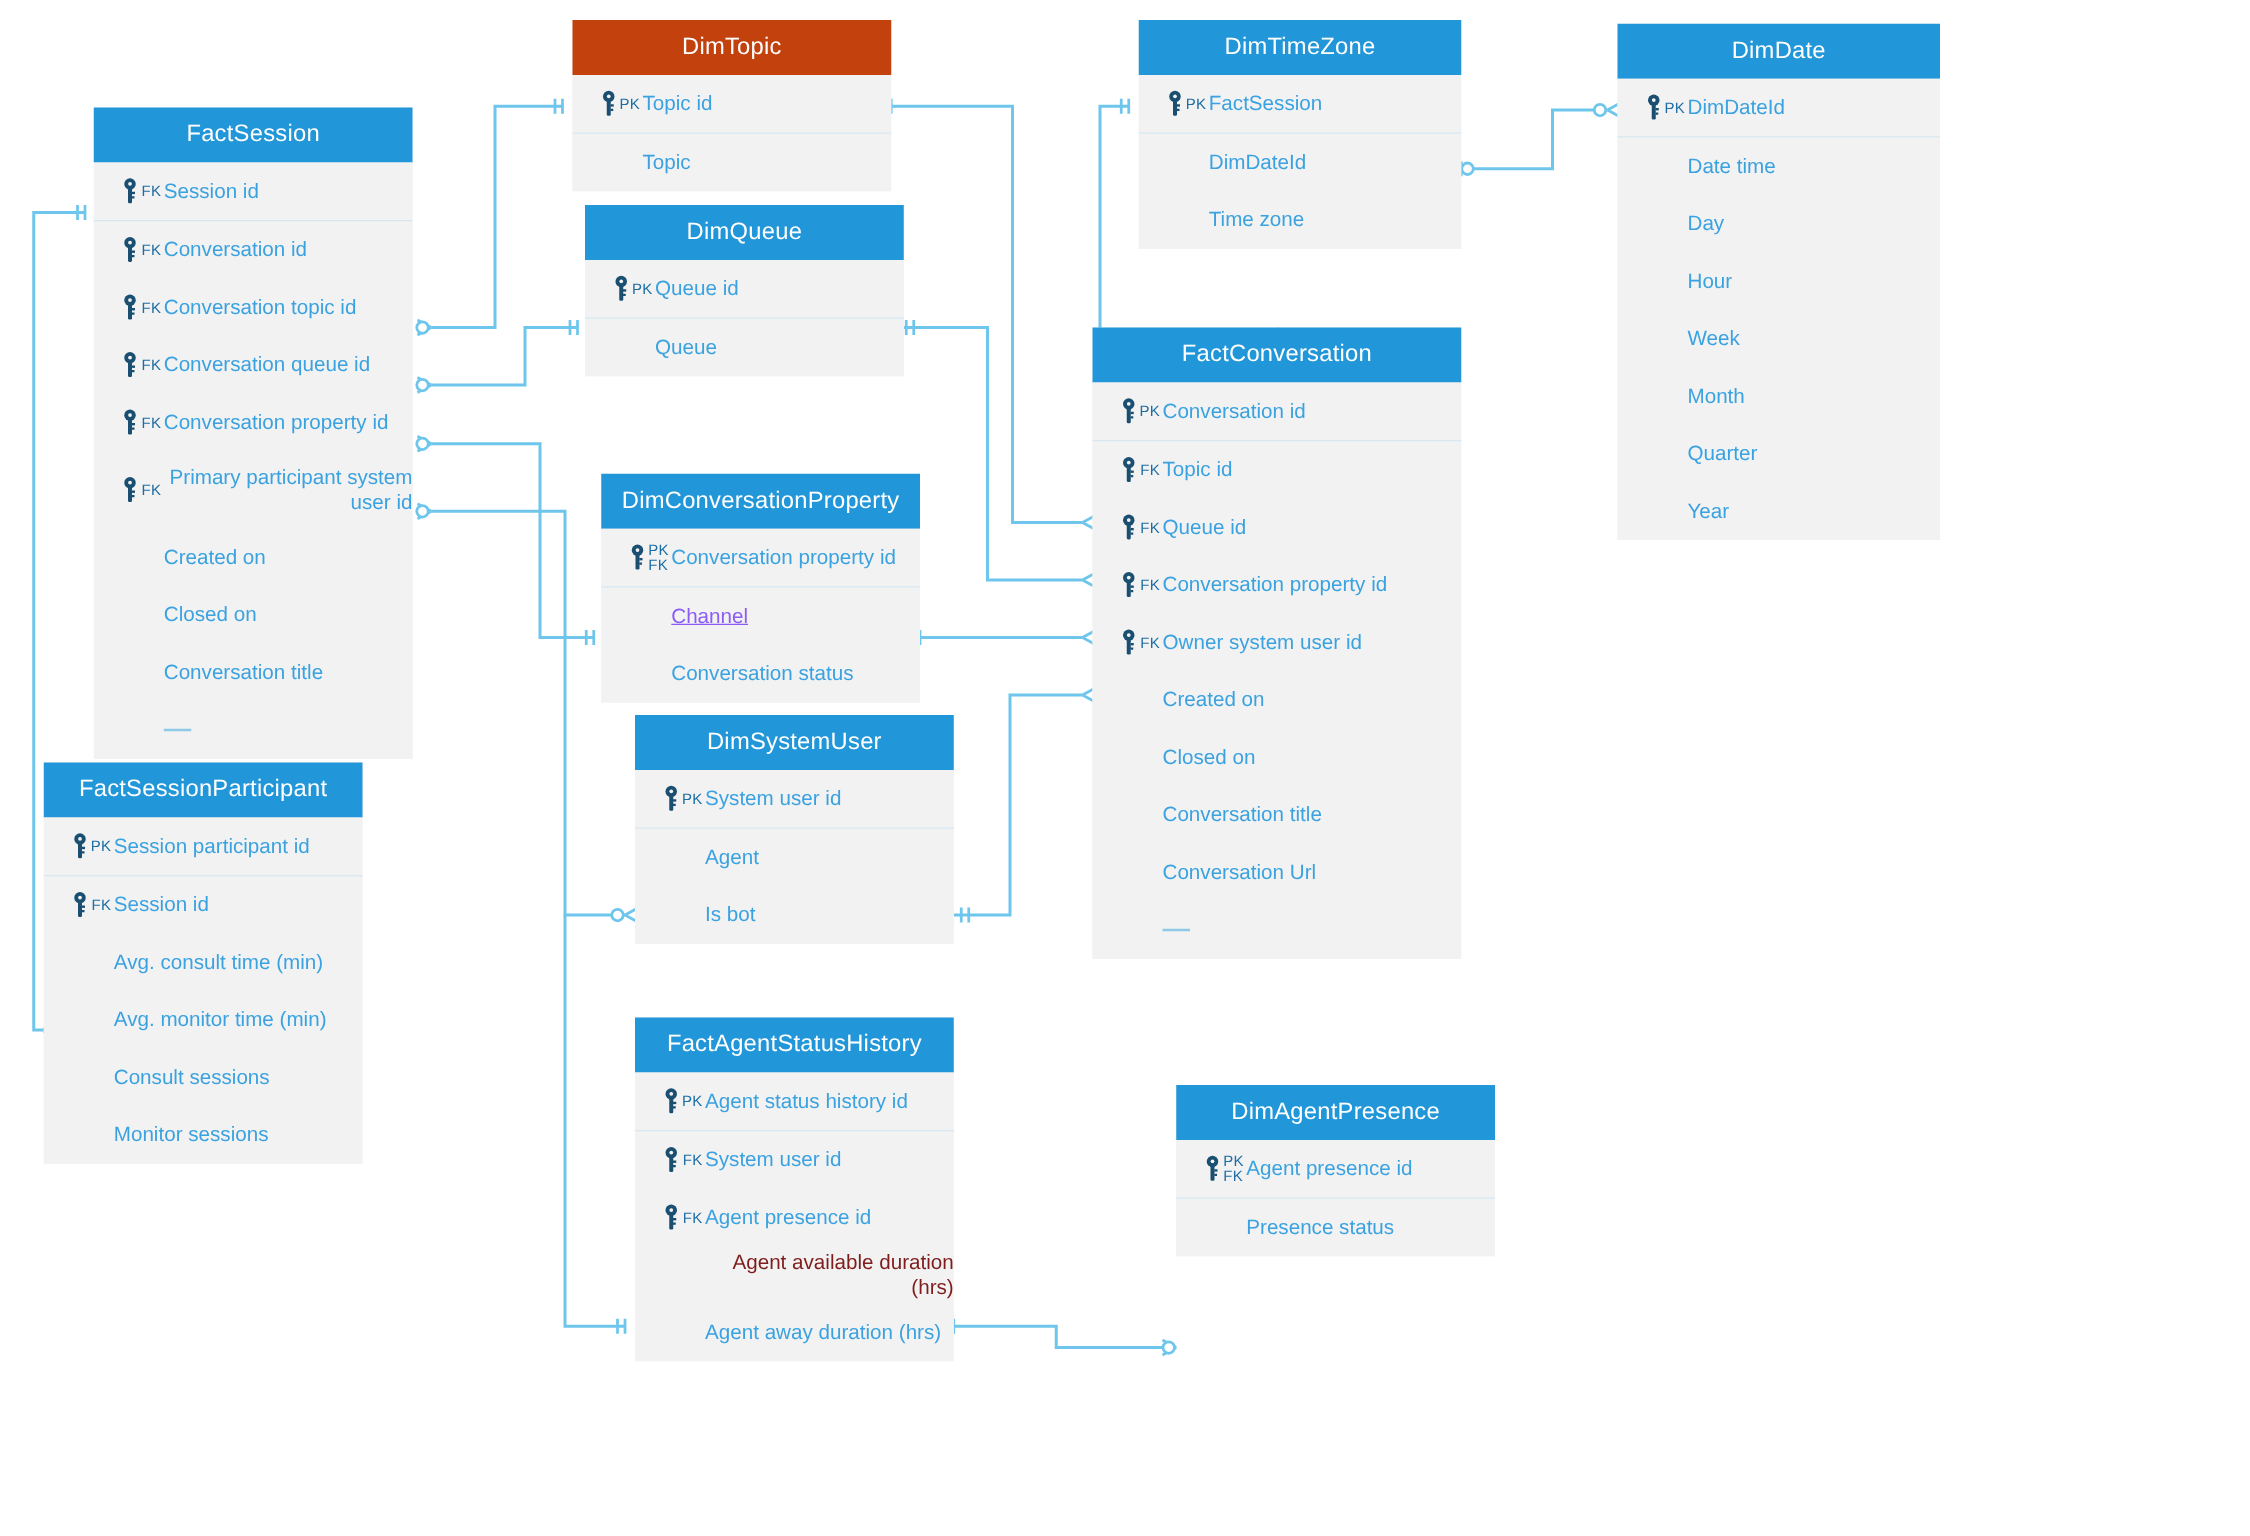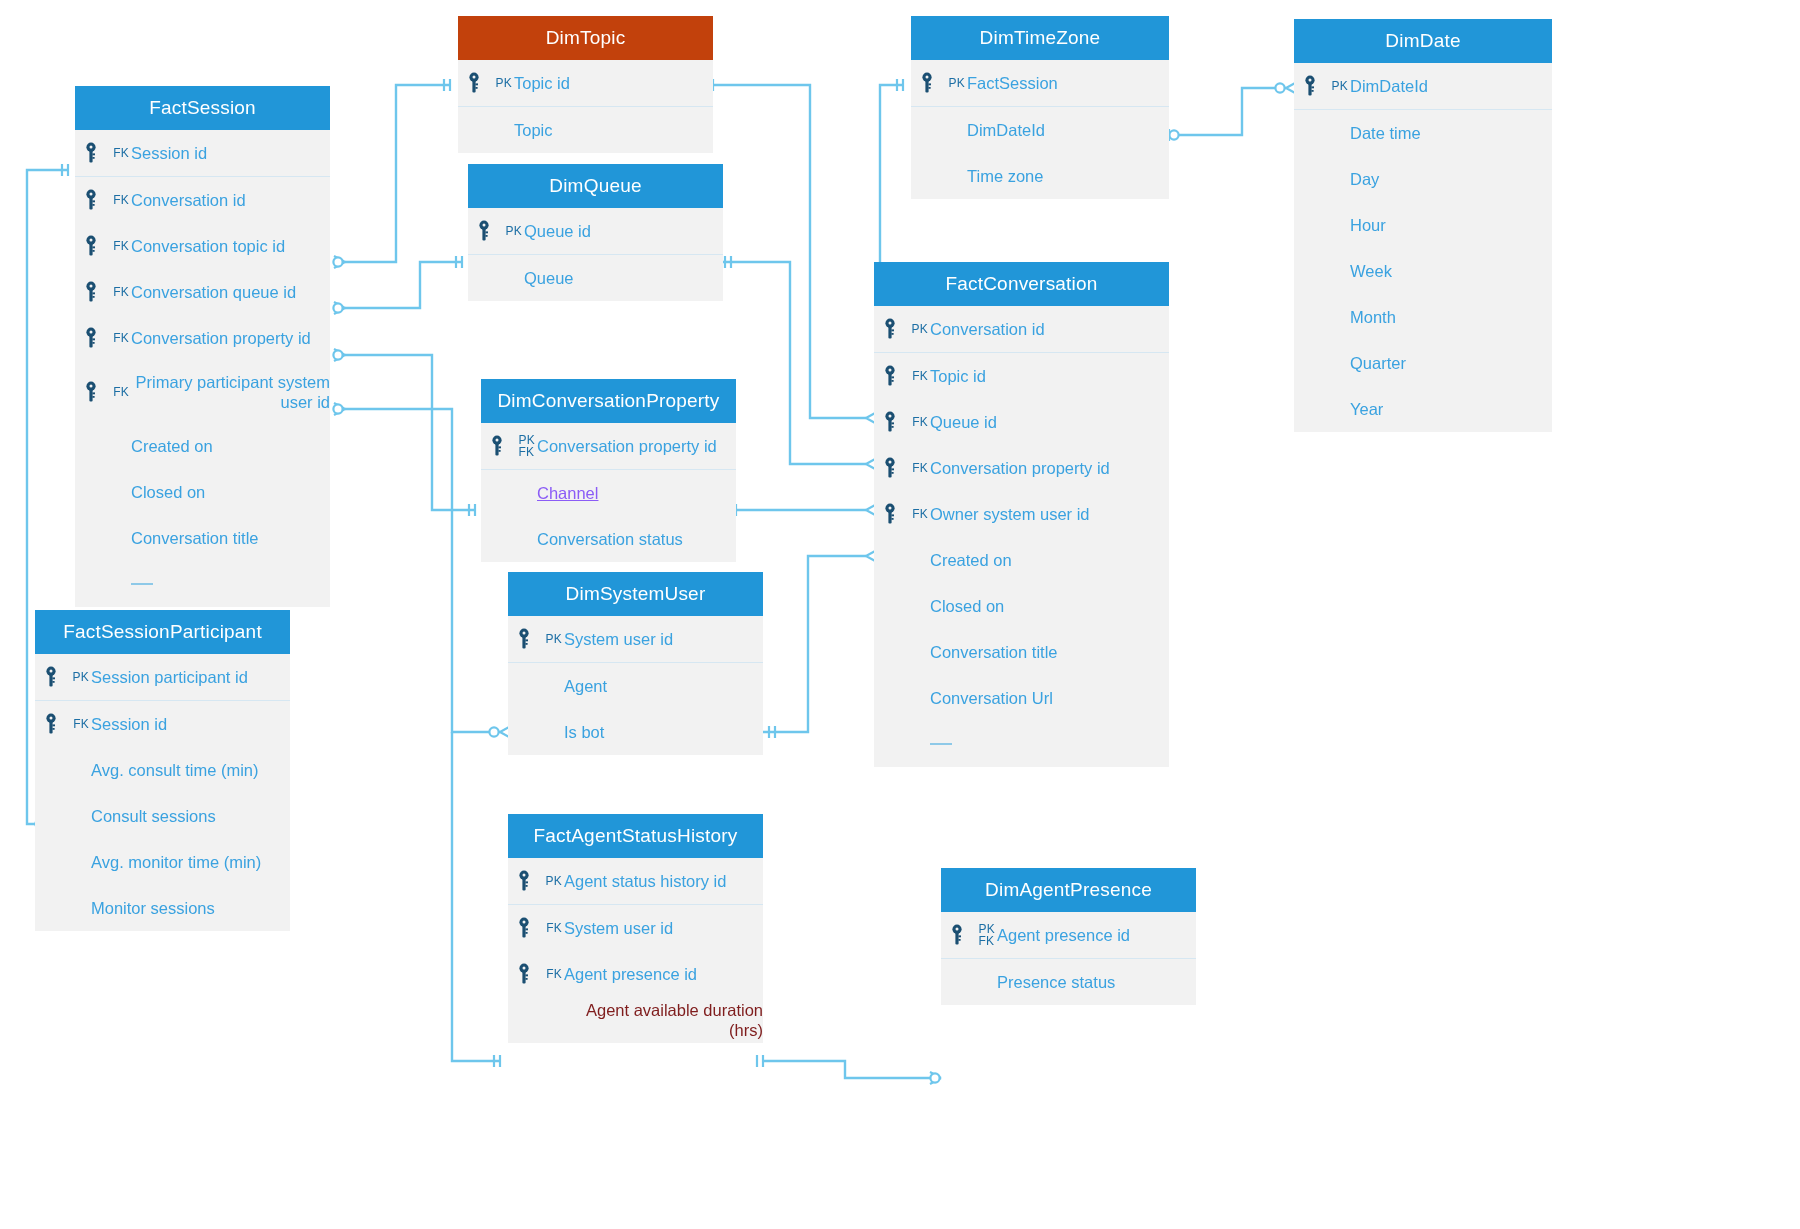"PK" .row .keycell { justify-content: space-between -> flex-end }
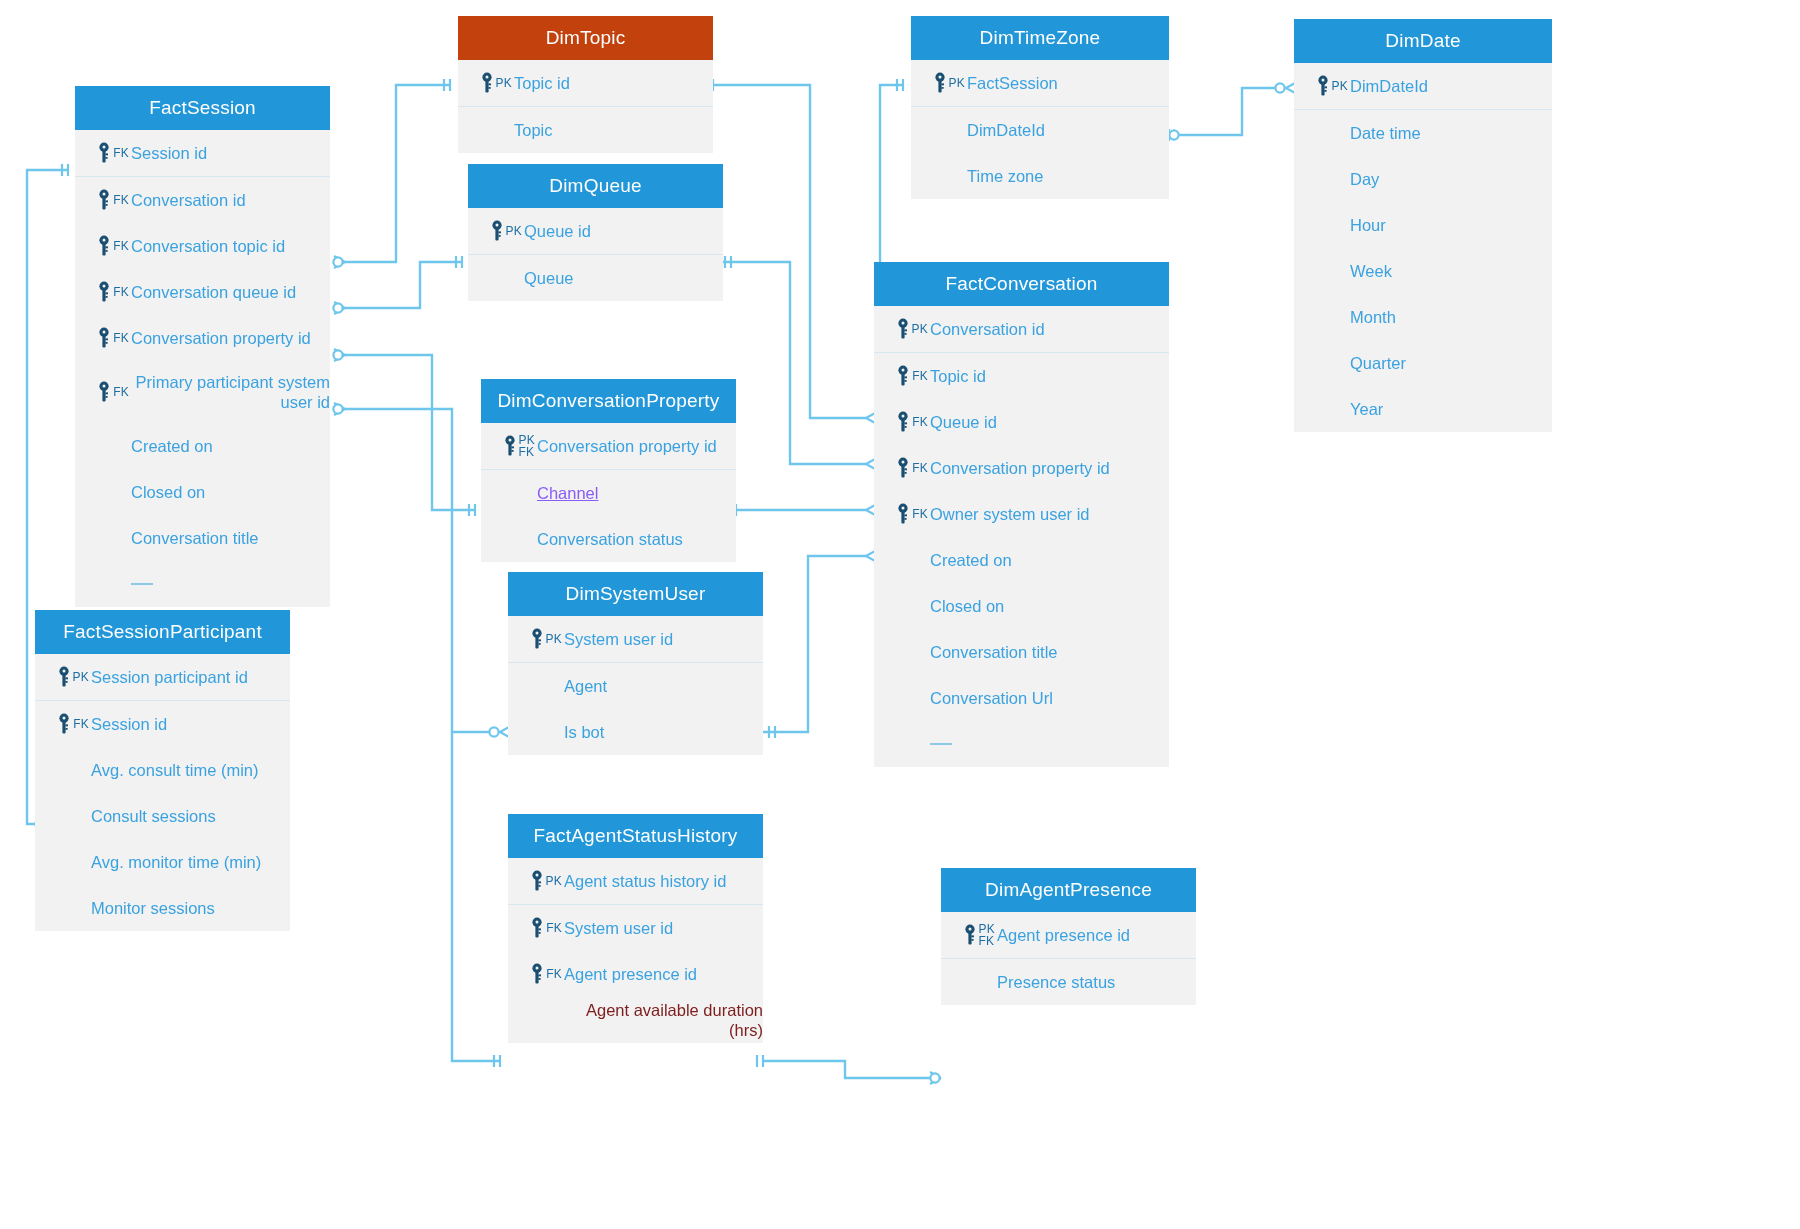"Consult sessions" div.row { order: before "Avg. monitor time (min)" -> after "Avg. monitor time (min)" }
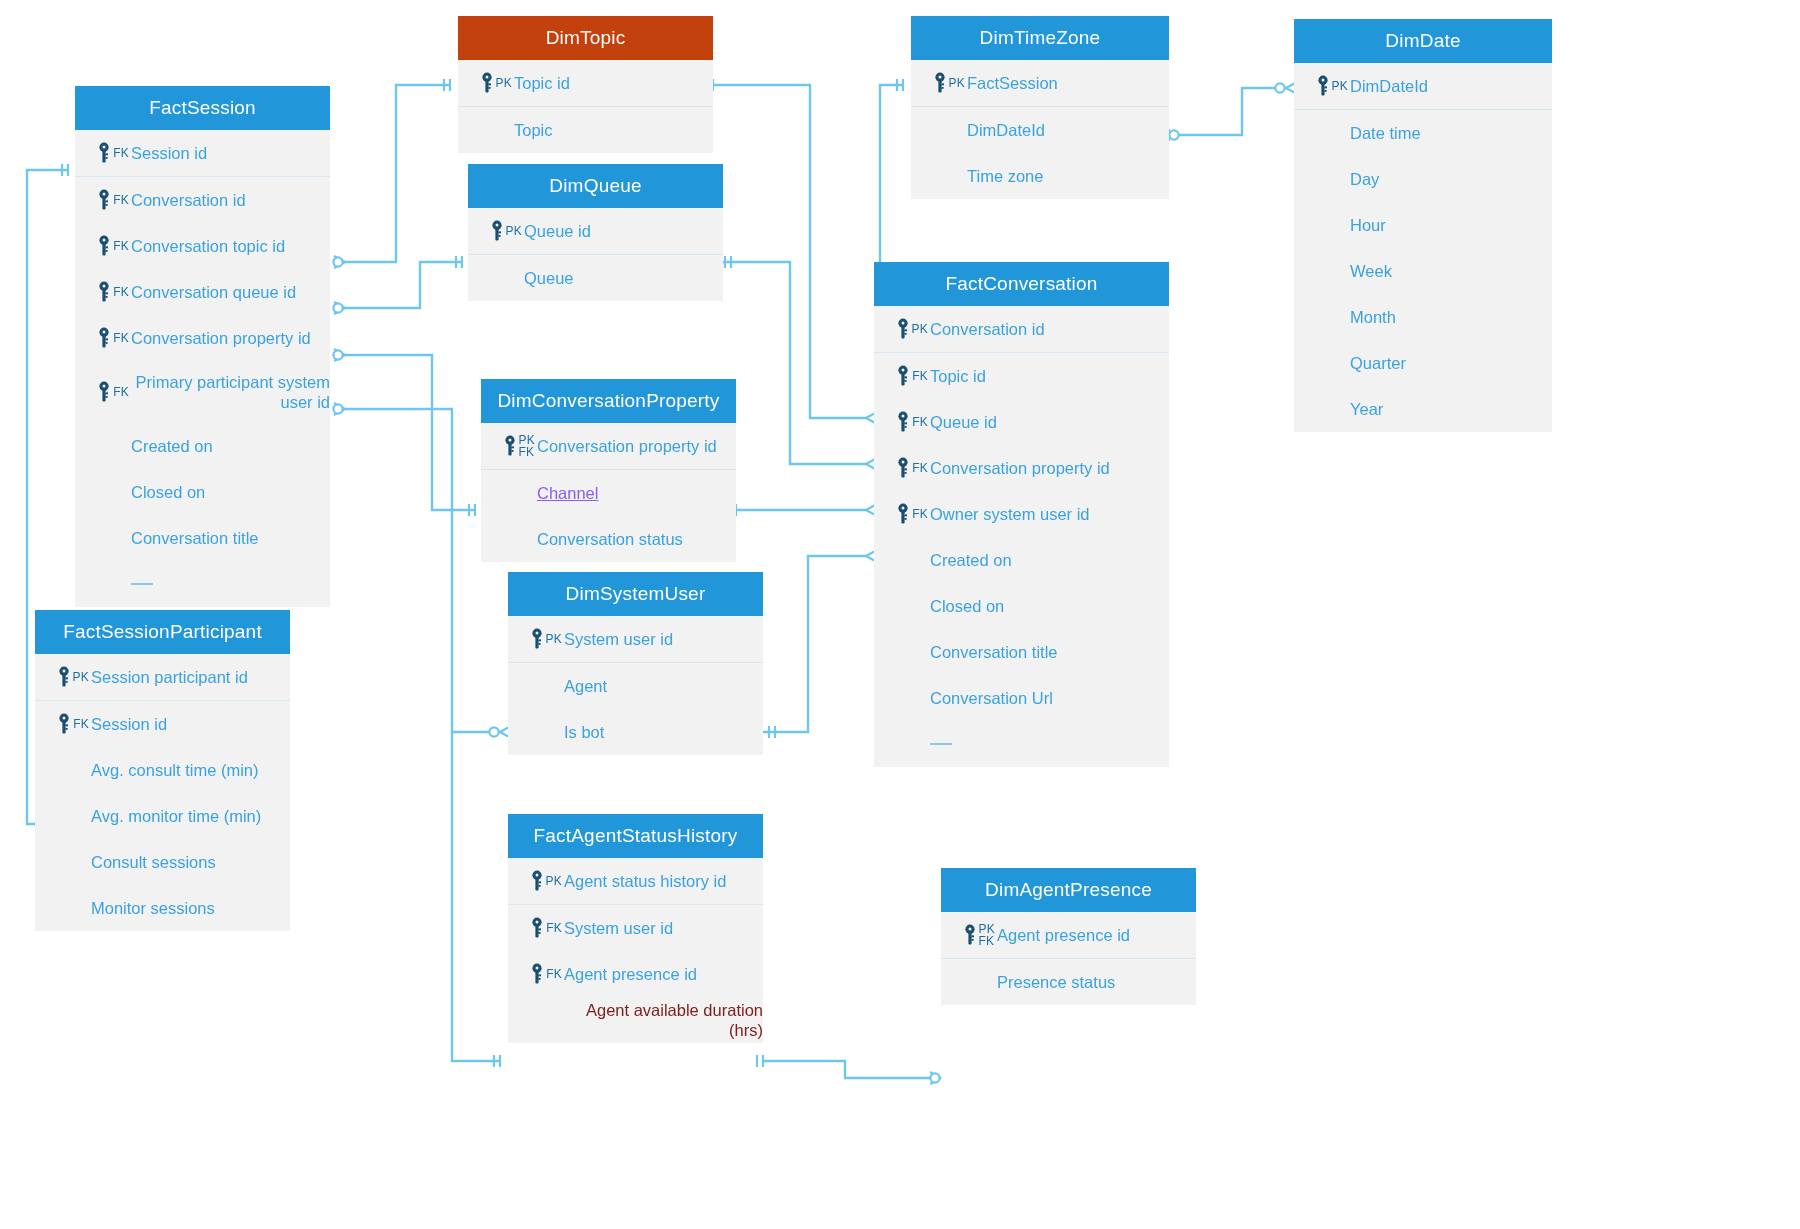"Agent away duration (hrs)" div.row { html: none -> <div> <div>Agent away duration (hrs)</div> </div> }
